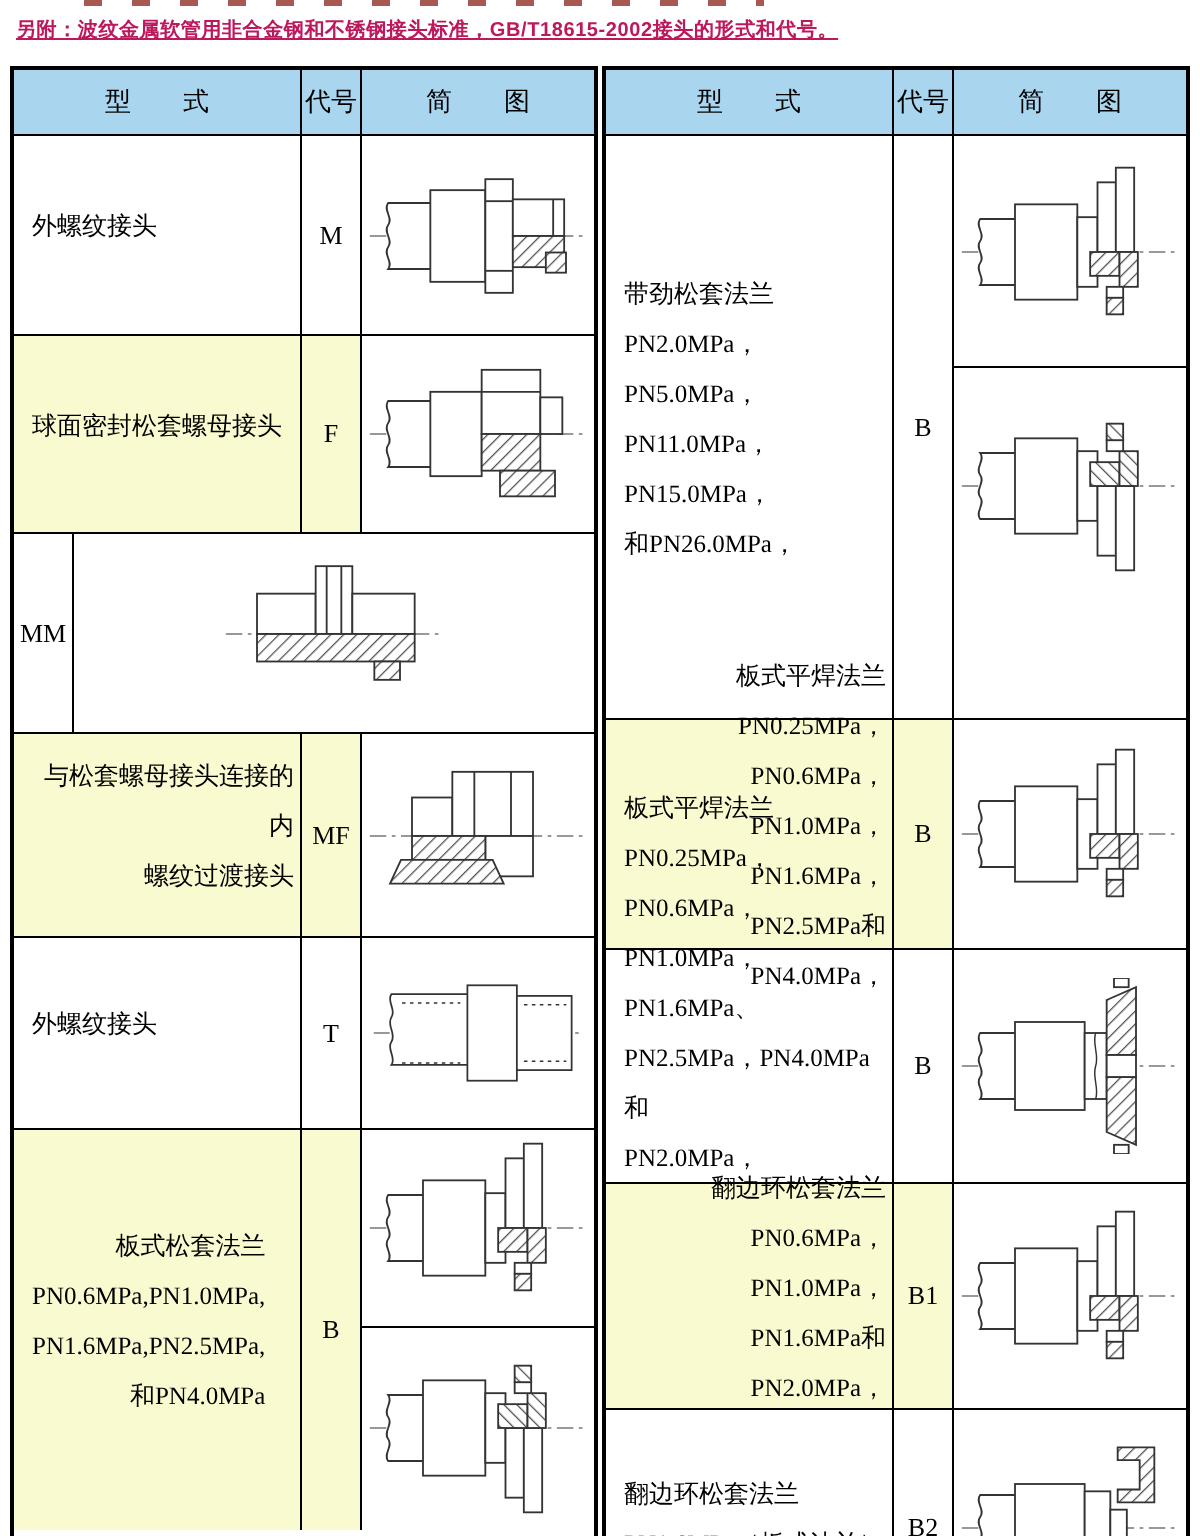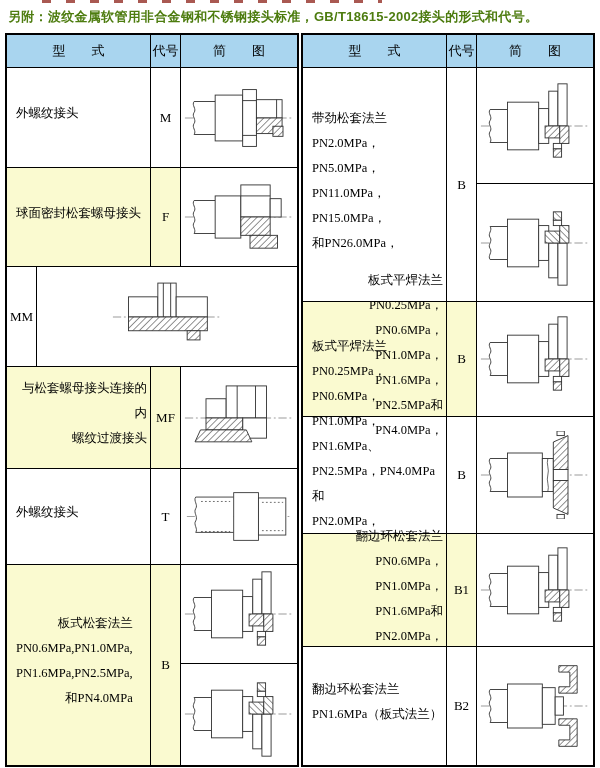"另附：波纹金属软管用非合金钢和不锈钢接头标准，GB/T18615-2002接头的" .title { color: #4d7c0f -> #be185d; font-size: 13px -> 10px; text-decoration: none -> underline }
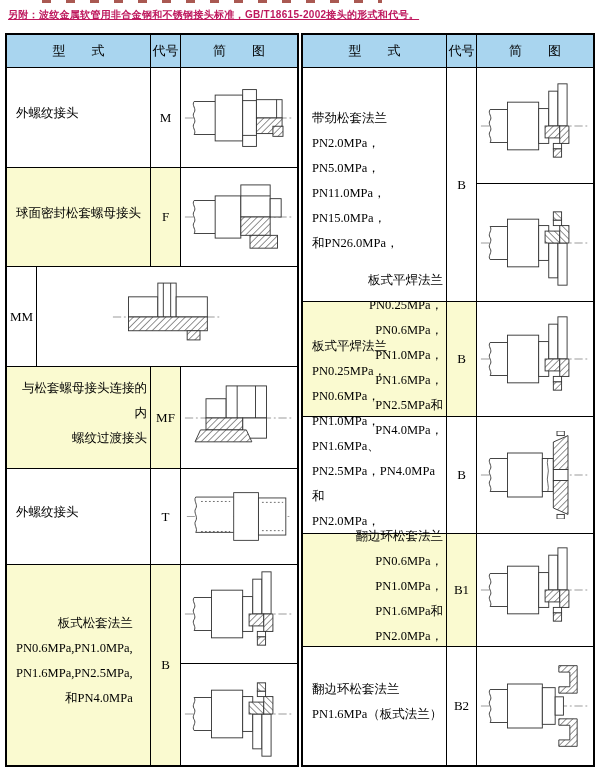"带劲松套法兰" div.row { height: 234px -> 292px }
